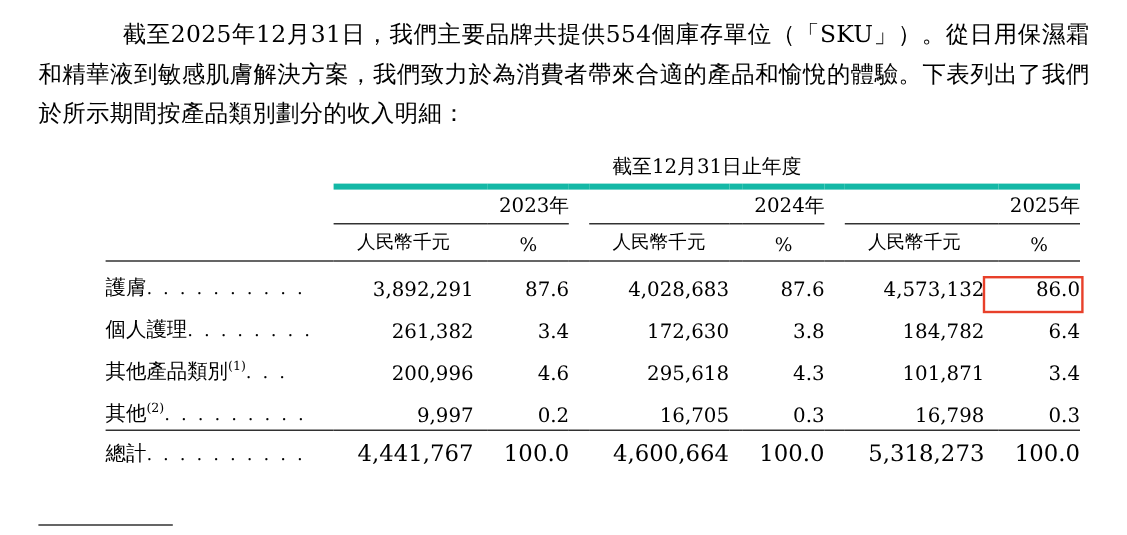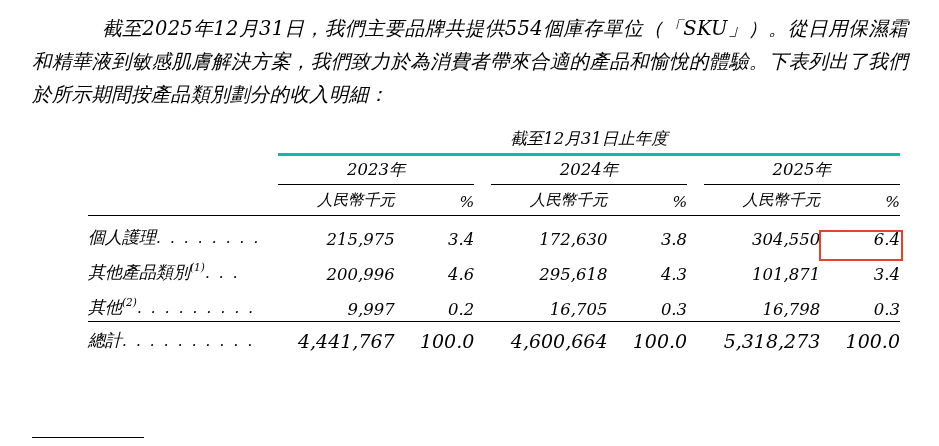"截至2025年12月31日，我們主要品牌共提供554個庫存單位（「SKU」）。從" .page { font-style: italic -> none }
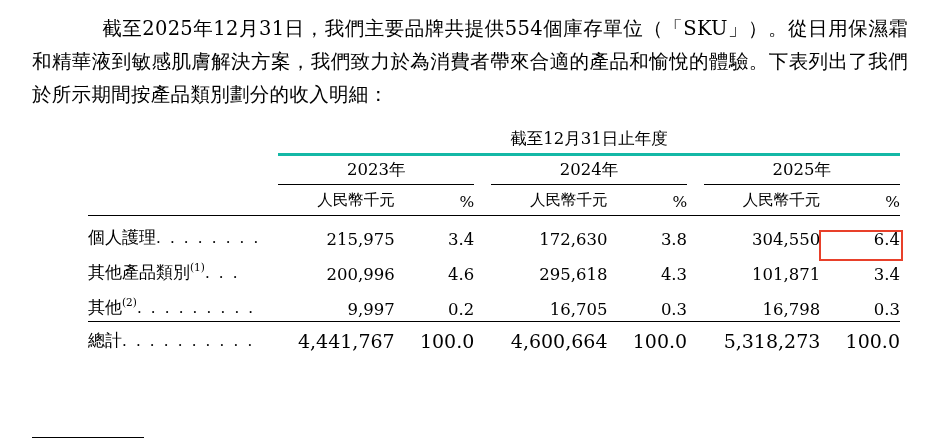"截至12月31日止年度" .rule-top { border-bottom: 3px solid #14b8a6 -> 5px solid #14b8a6 }
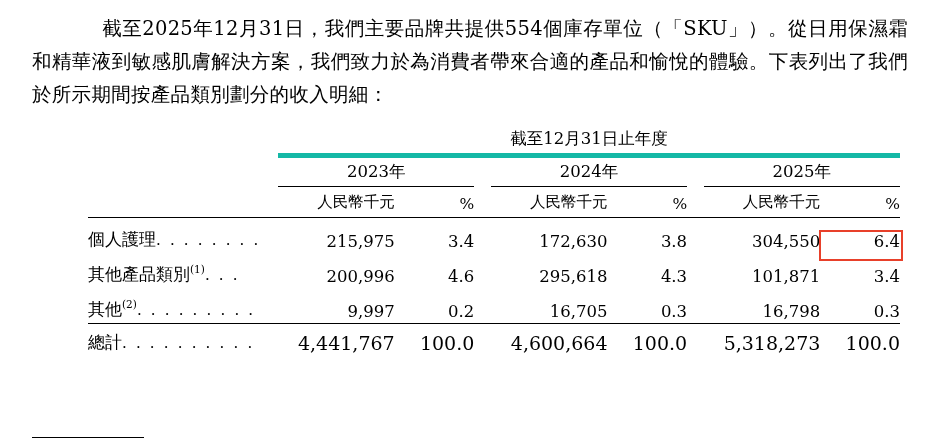"2023年" .yr { text-align: center -> right }
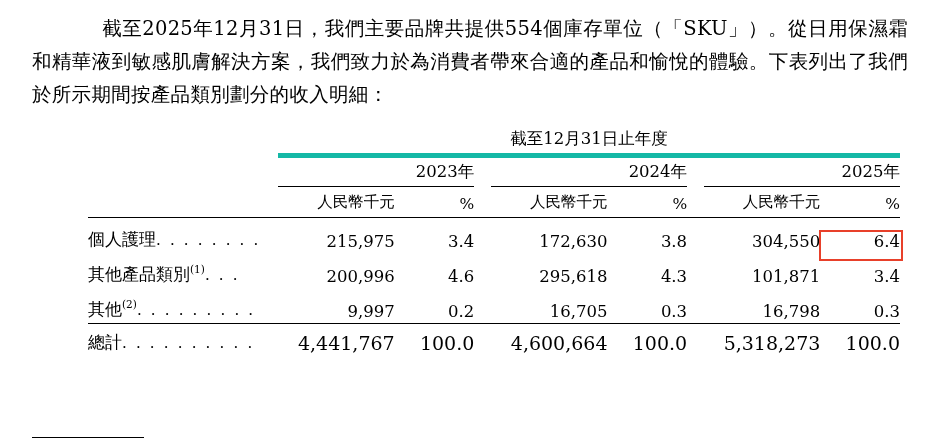"人民幣千元" .unit-rule { text-align: right -> none }
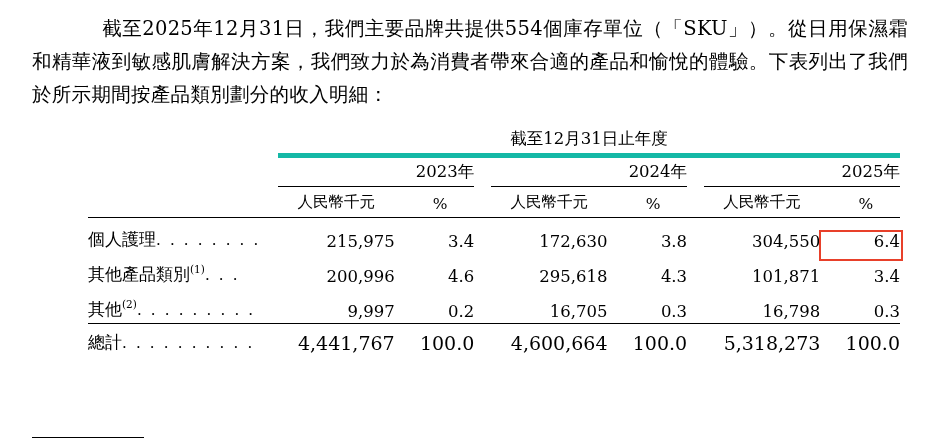"護膚. . . . ." tr { html: none -> <tr> <td><span>護膚</span><span>. . . . . . . . . .</span></td> <td>3,892,291</td> <td></td> <td>87.6</td> <td></td> <td>4,028,683</td> <td></td> <td>87.6</td> <td></td> <td>4,573,132</td> <td></td> <td>86.0</td> </tr> }
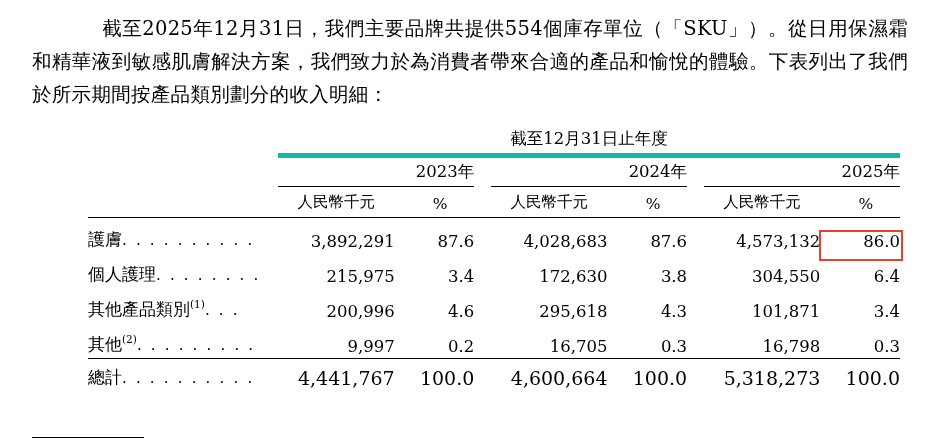"215,975" td.num { text: 215,975 -> 261,382 }
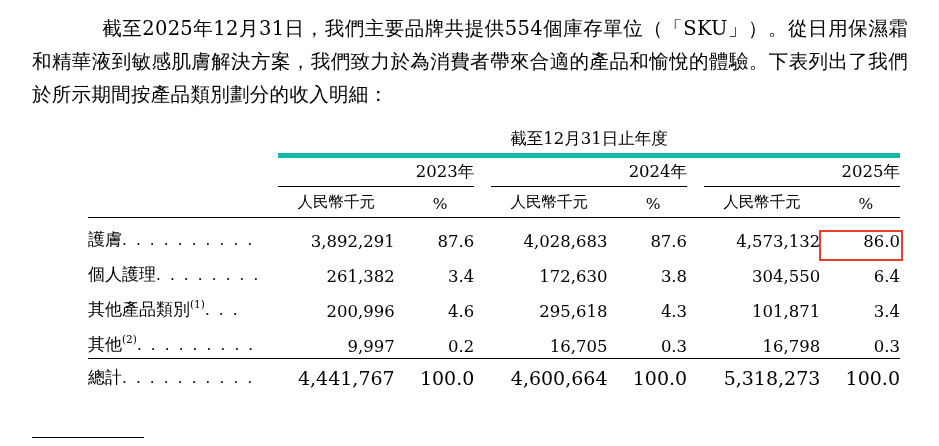"304,550" td.num { text: 304,550 -> 184,782 }
